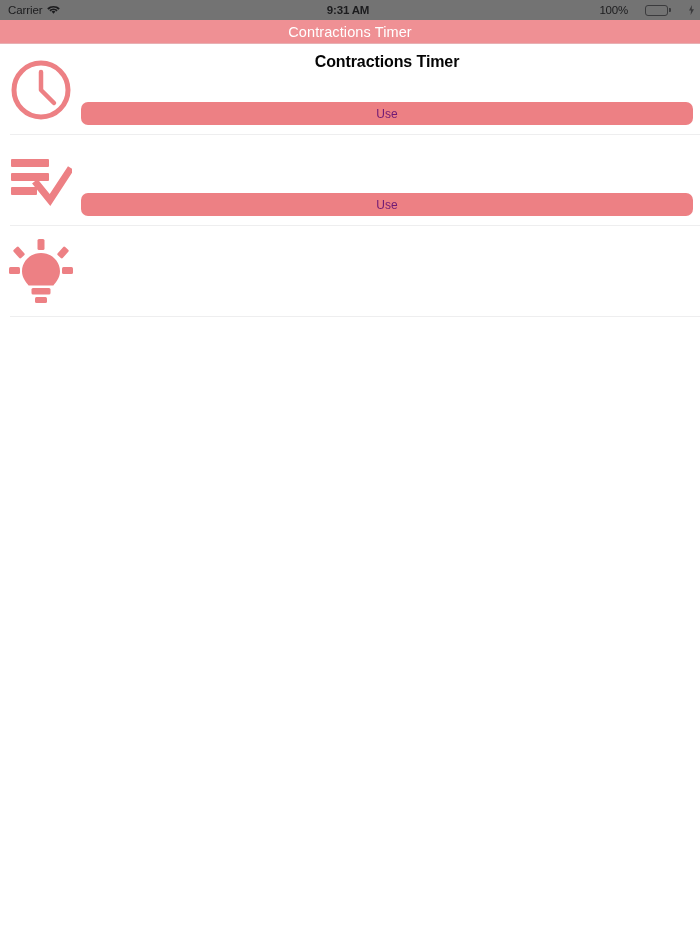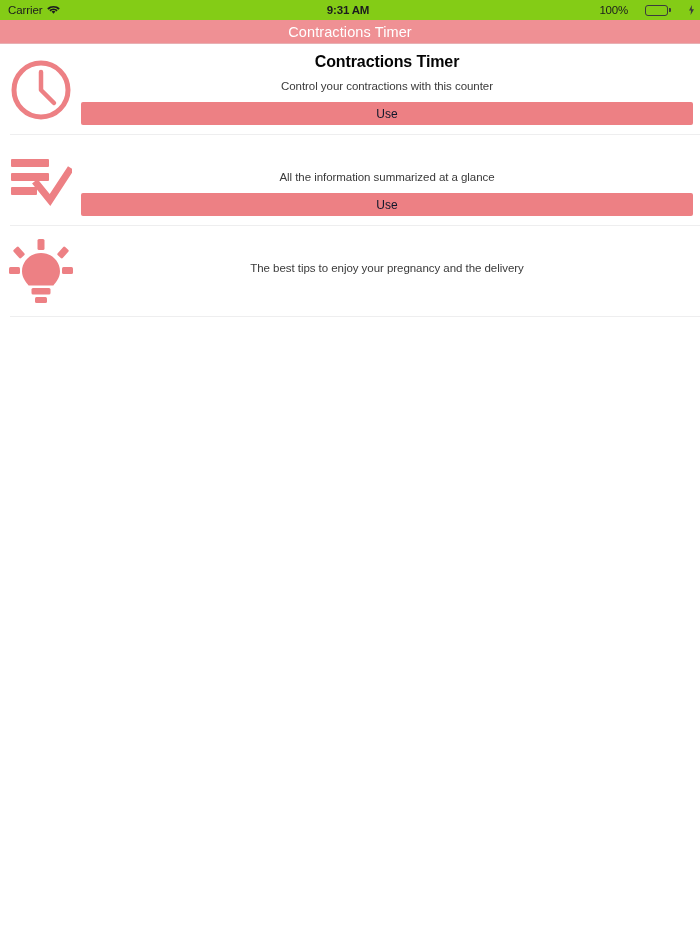"Carrier" .status-bar { background: #84cc16 -> #737373 }
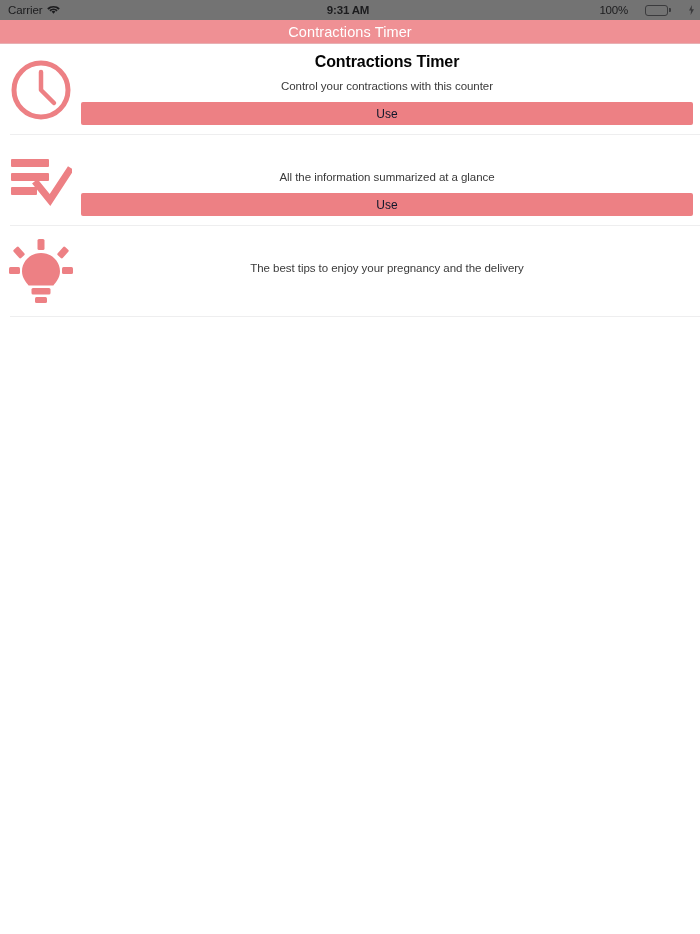"Control your contractions with this" div.row-subtitle { html: <div>Control your contractions with this counter</div> -> none }
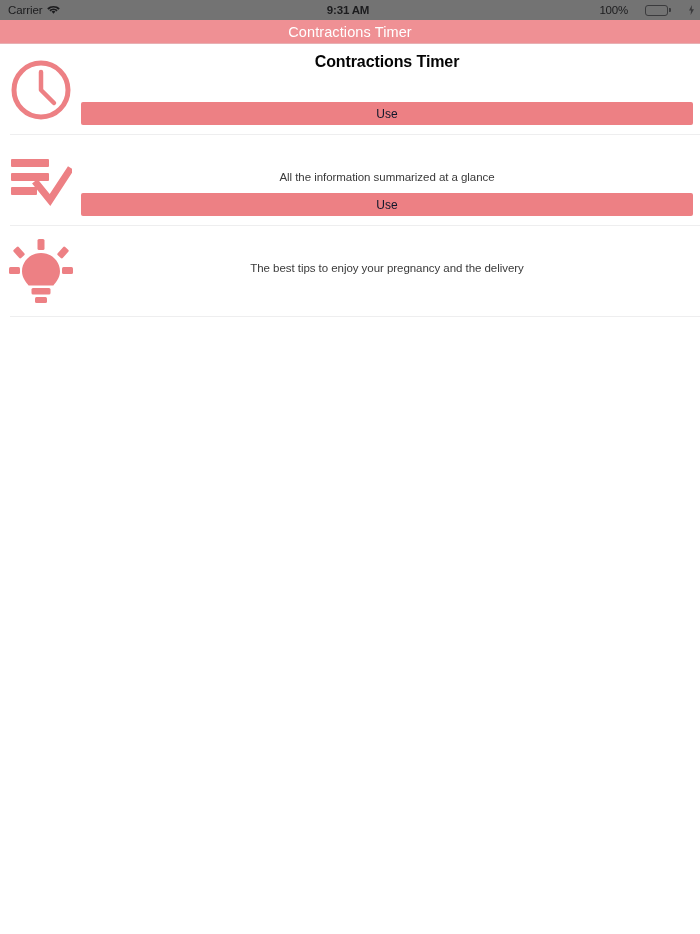"Use" .row-button { border-radius: 2px -> 7px; color: #0f172a -> #701a75 }
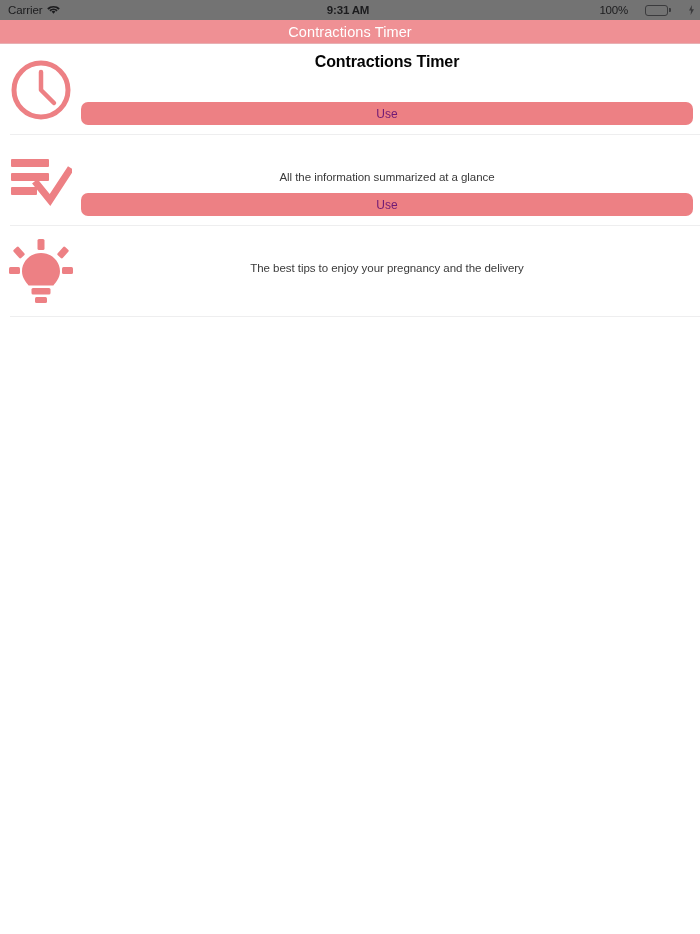"All the information summarized at" div.row-subtitle { html: <div>All the information summarized at a glance</div> -> none }
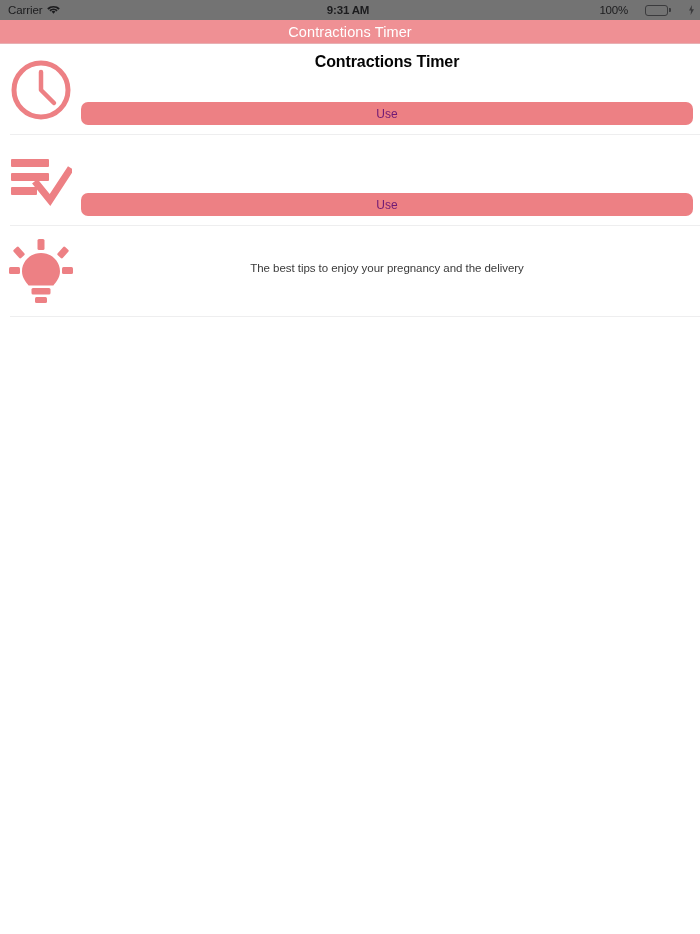"The best tips to enjoy" div.row-subtitle { html: <div>The best tips to enjoy your pregnancy and the delivery</div> -> none }
